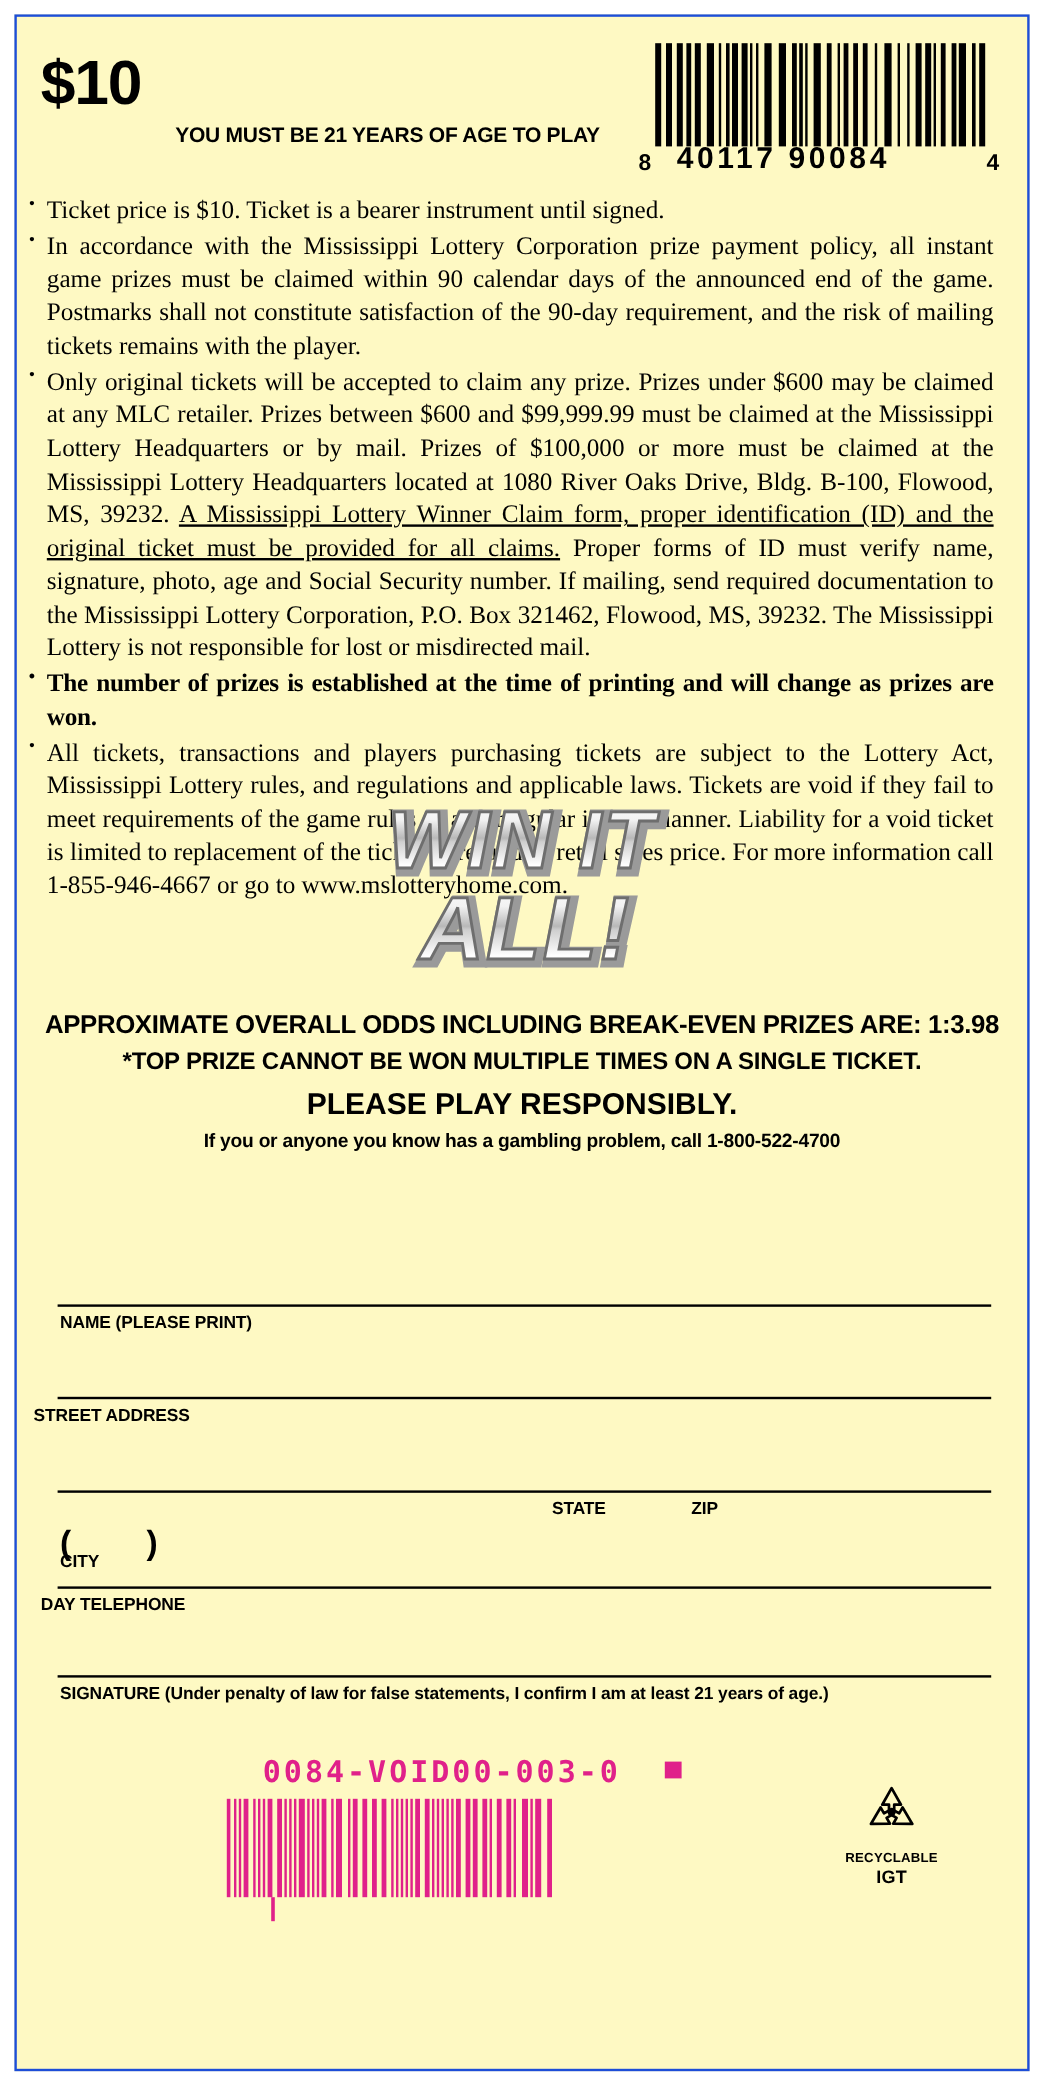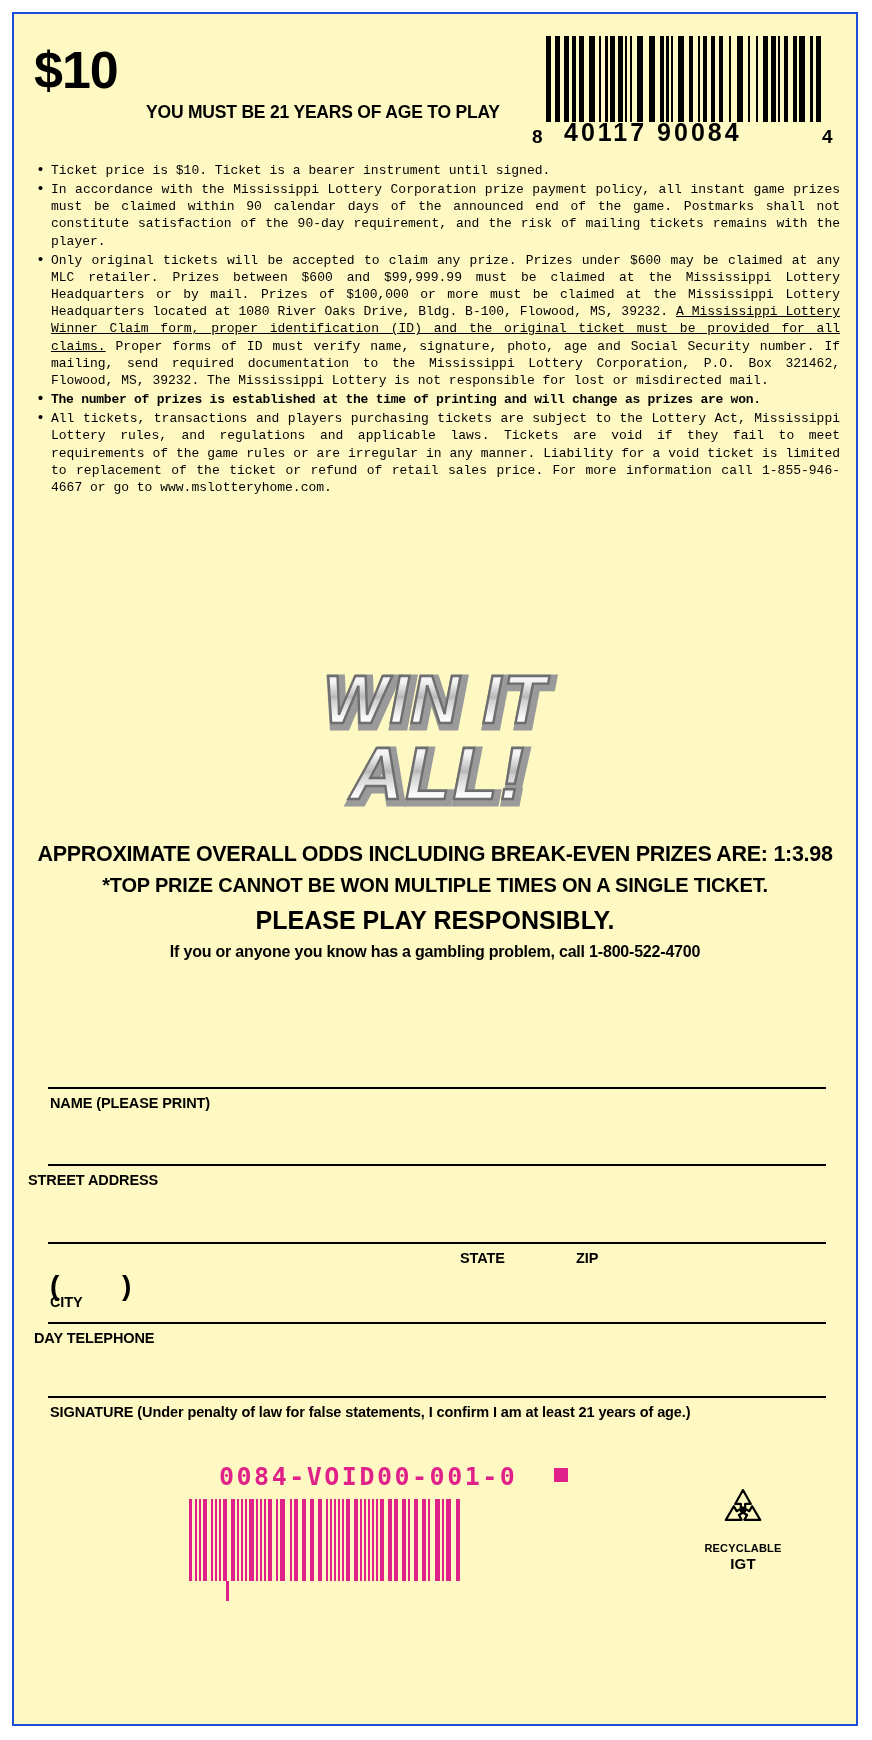"Ticket price is $10. Ticket" .legal { font-family: Liberation Mono, monospace -> Liberation Serif, serif; font-size: 13px -> 21px; left: 20px -> 8px }
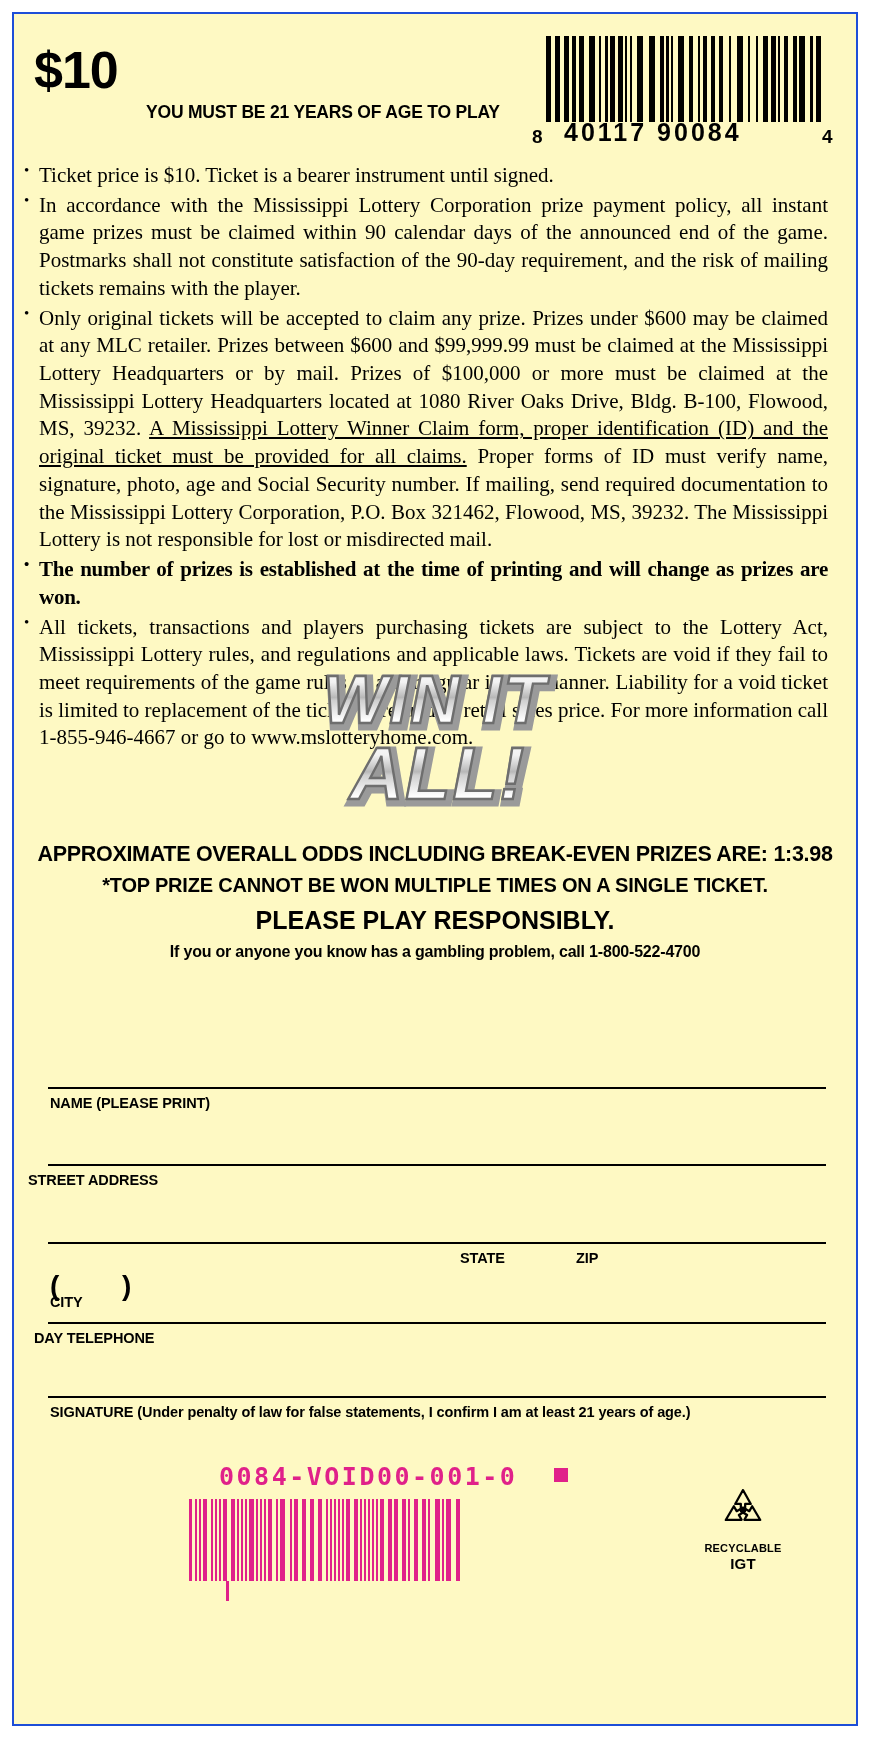"0084-VOID00-001-0" div.vcode { text: 0084-VOID00-001-0 -> 0084-VOID00-003-0 }
